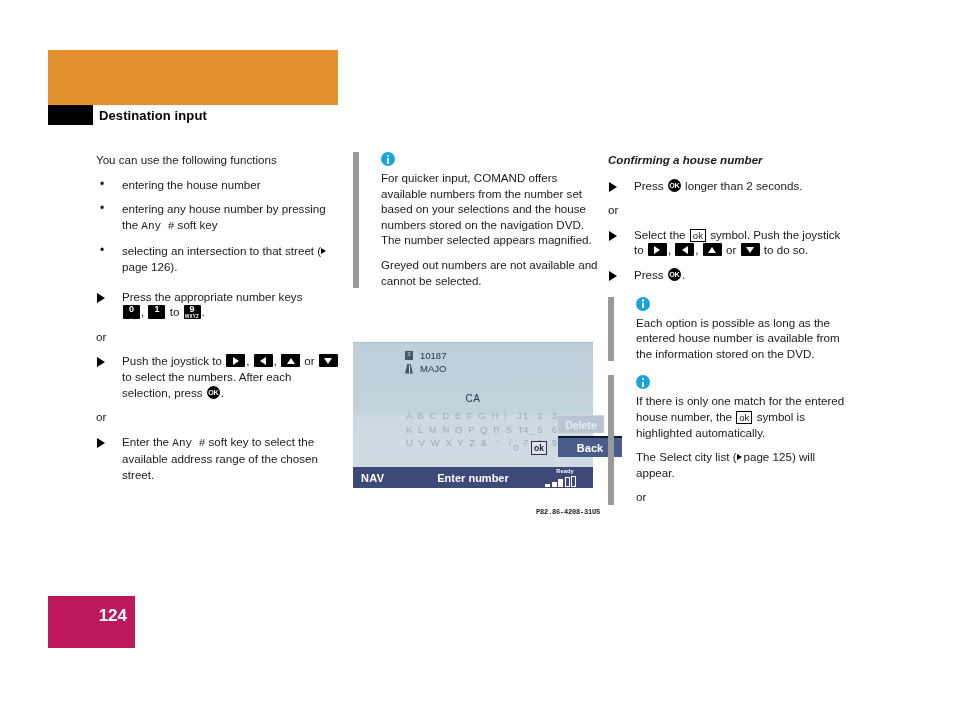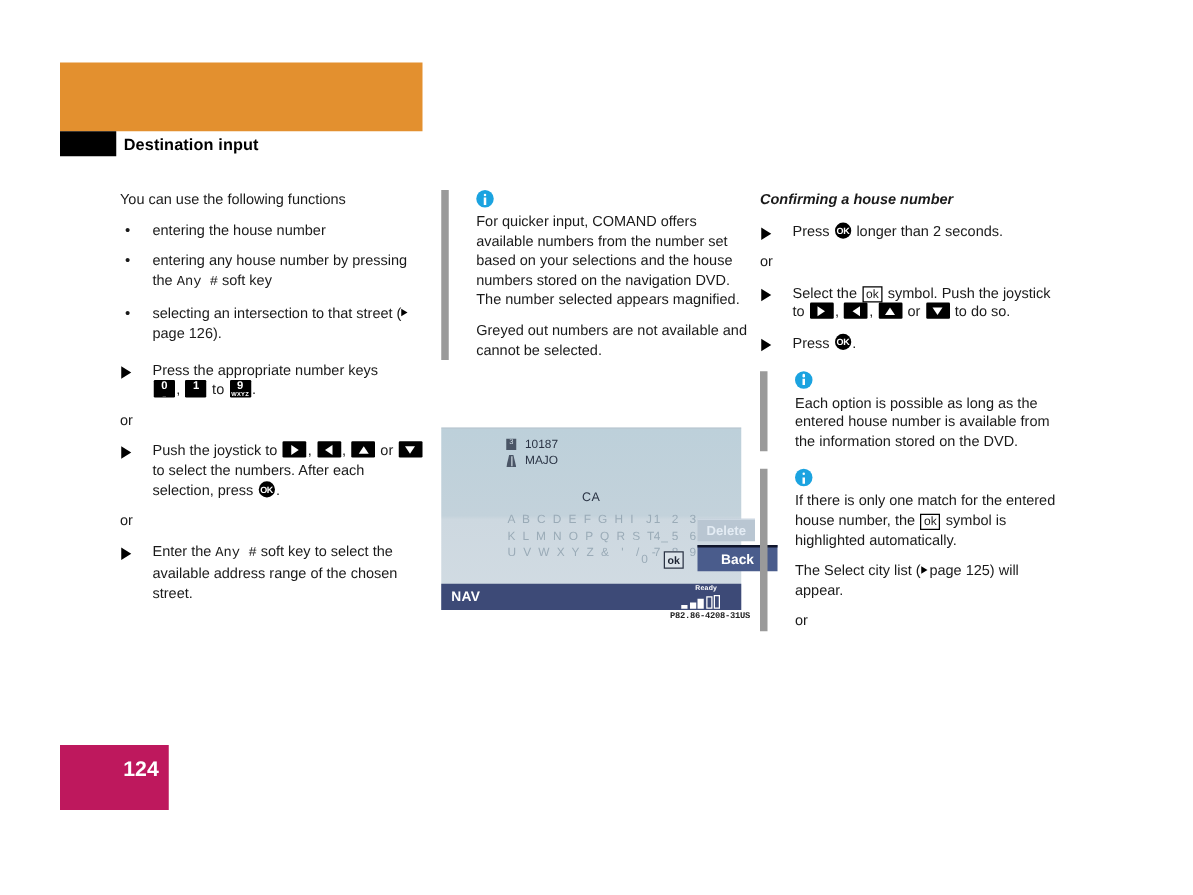"Enter number" span.ttl { html: none -> <span>Enter number</span> }
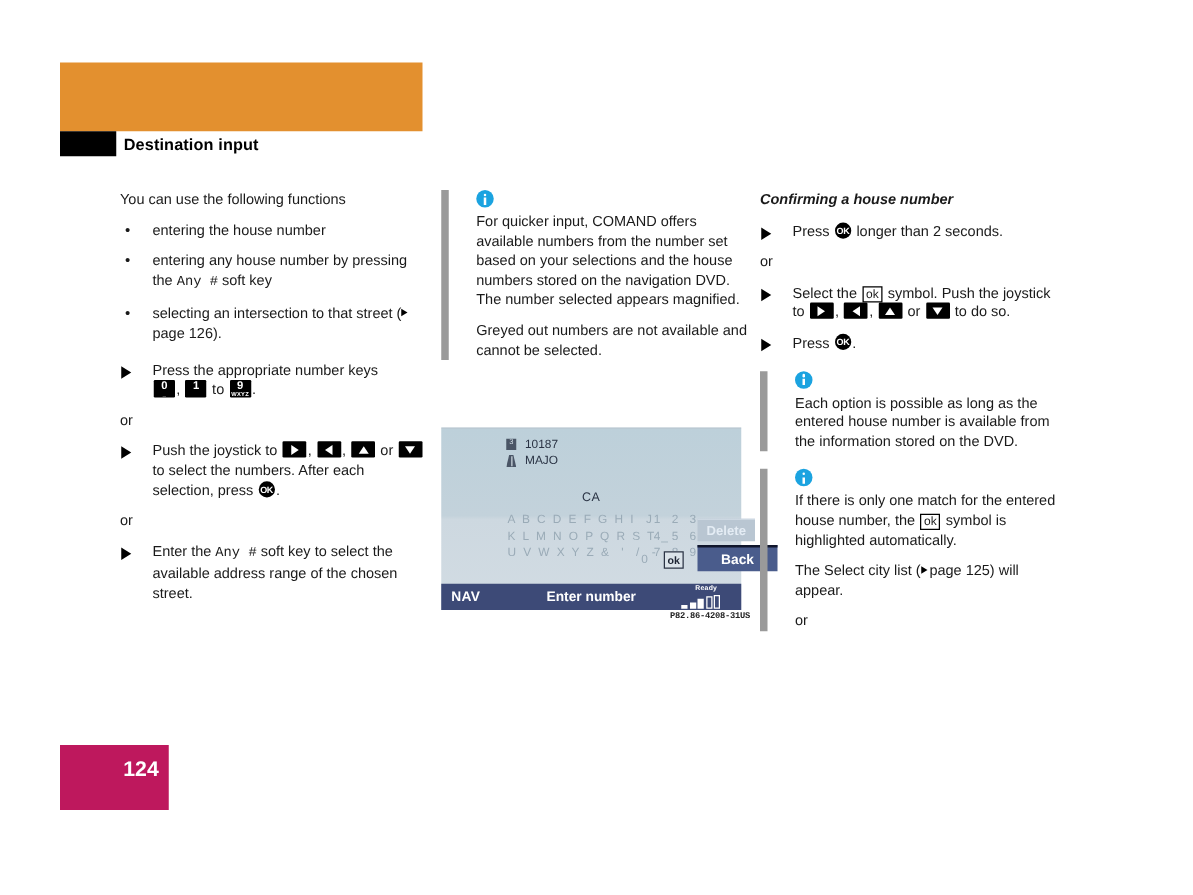"P82.86-4208-31US" .shotcap { top: 489px -> 508px }
